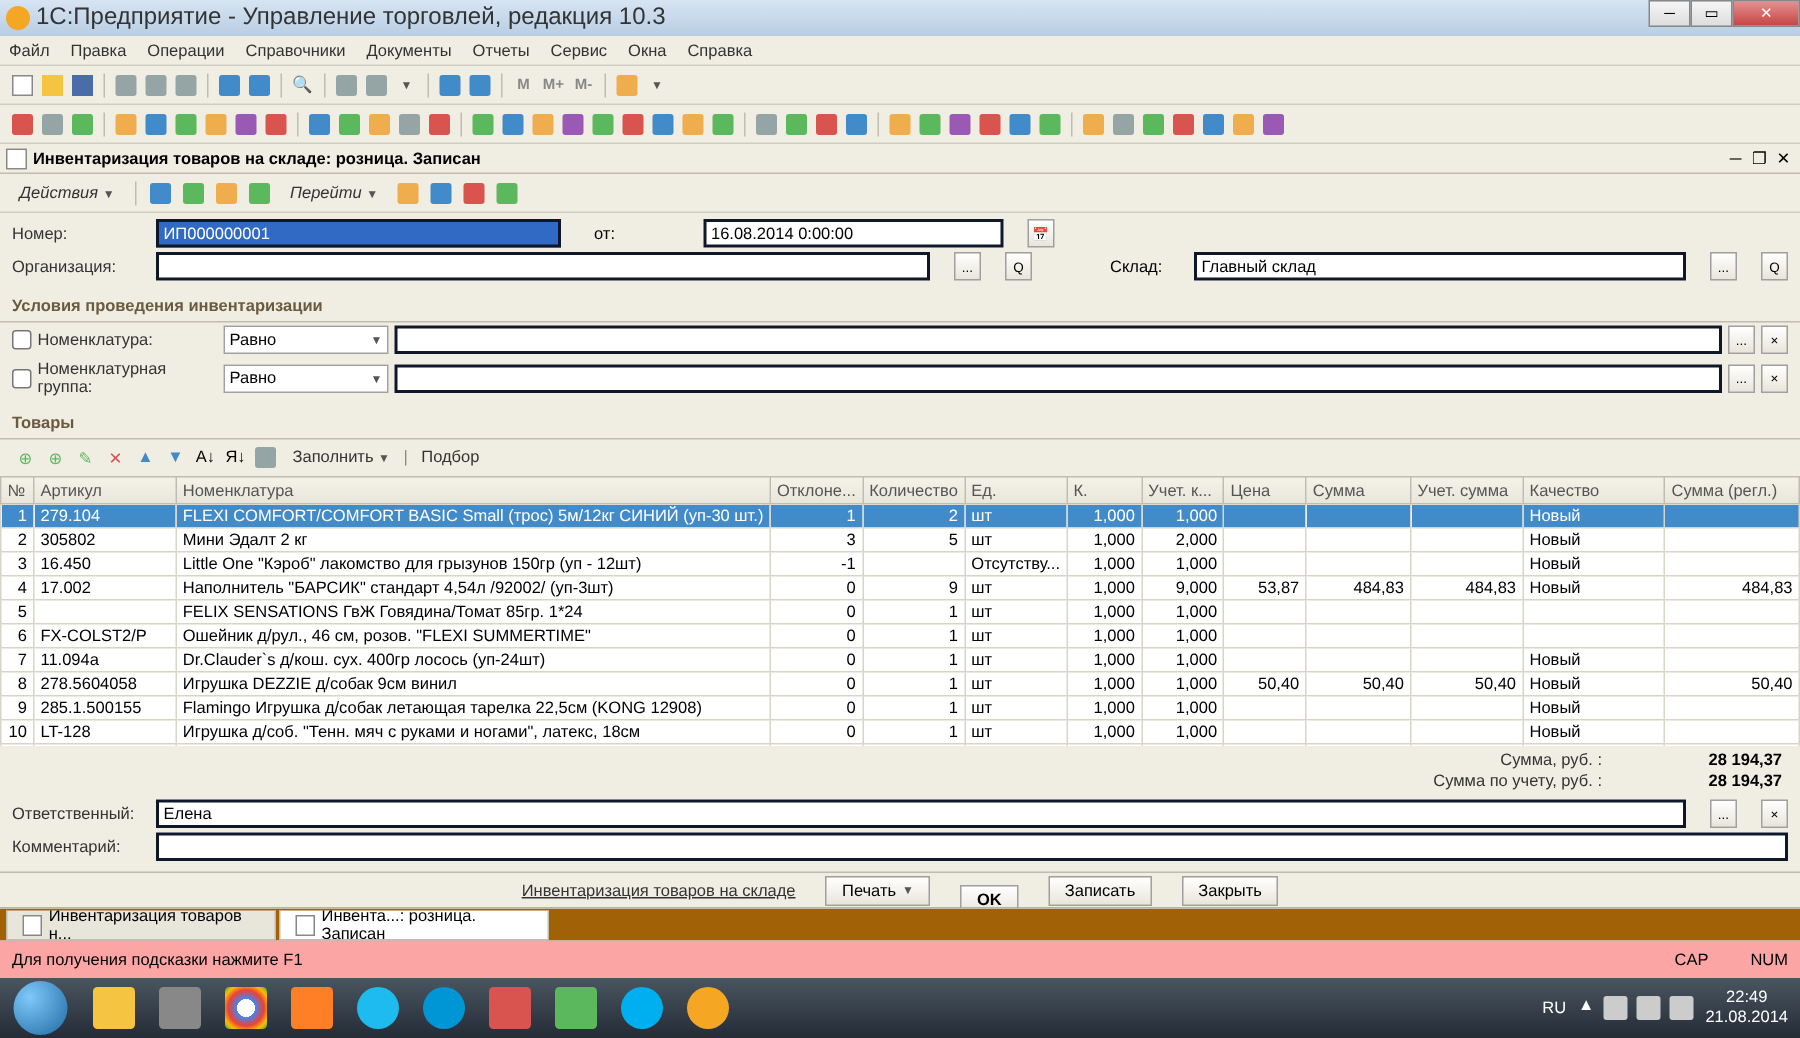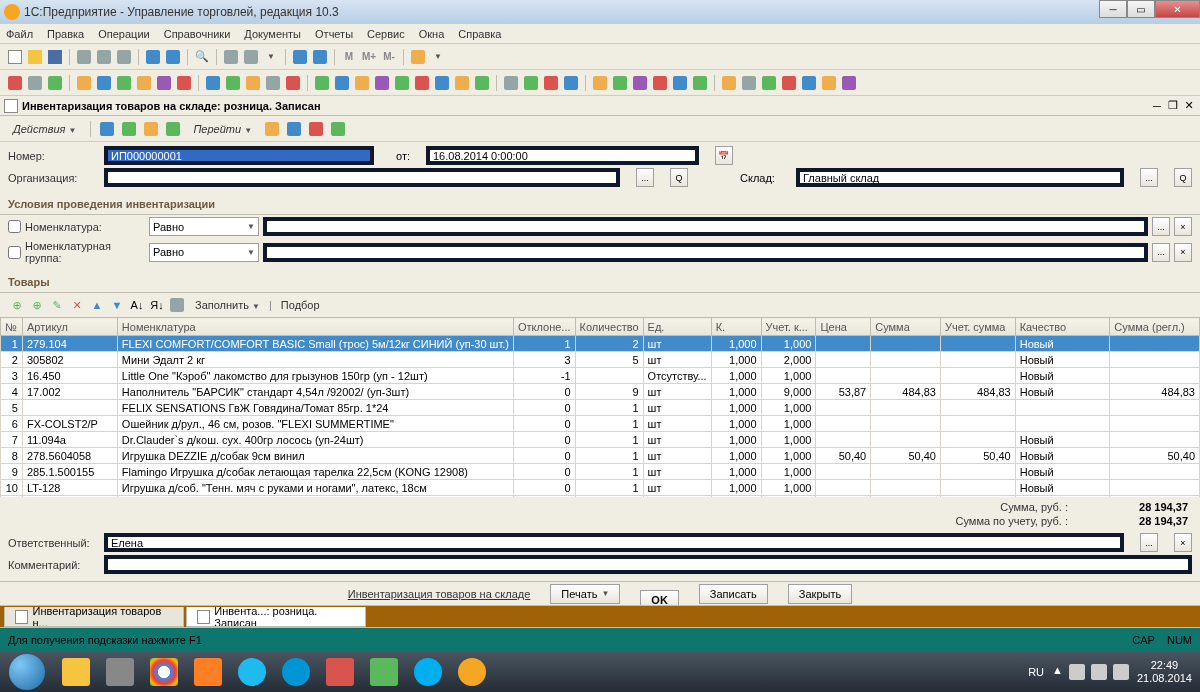"1С:Предприятие - Управление торговлей," .titlebar-text { font-size: 12px -> 16px }
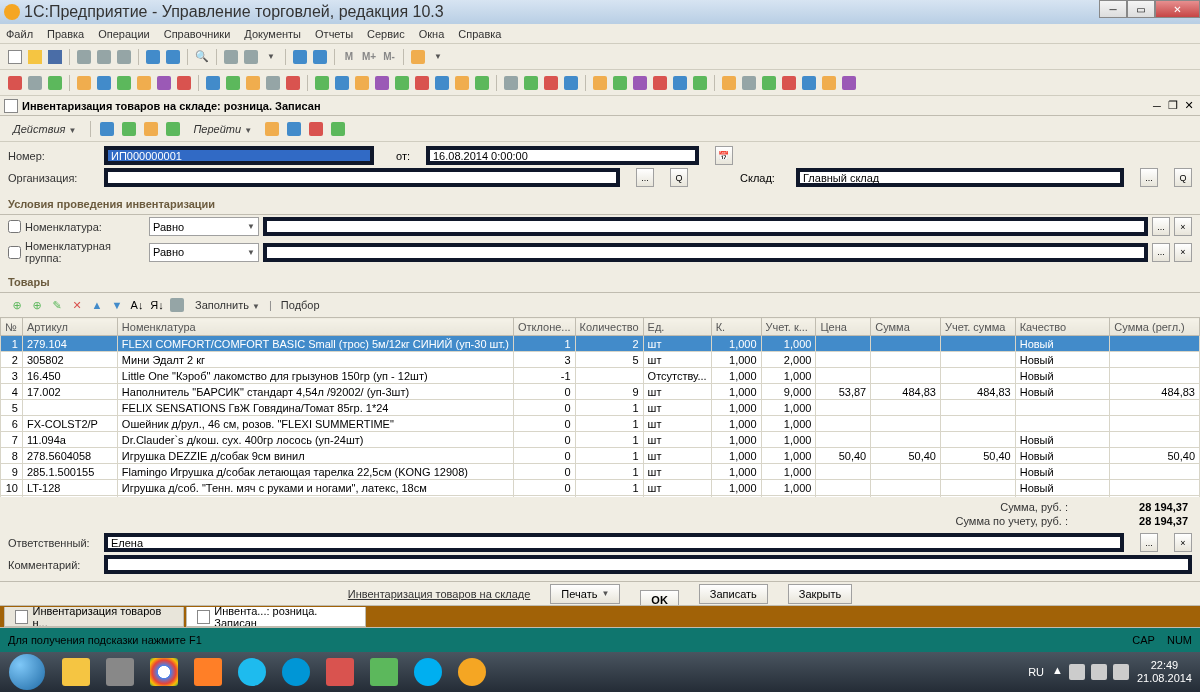"ИП000000001" .text-input { border: 4px solid #0f172a -> 2px solid #0f172a }
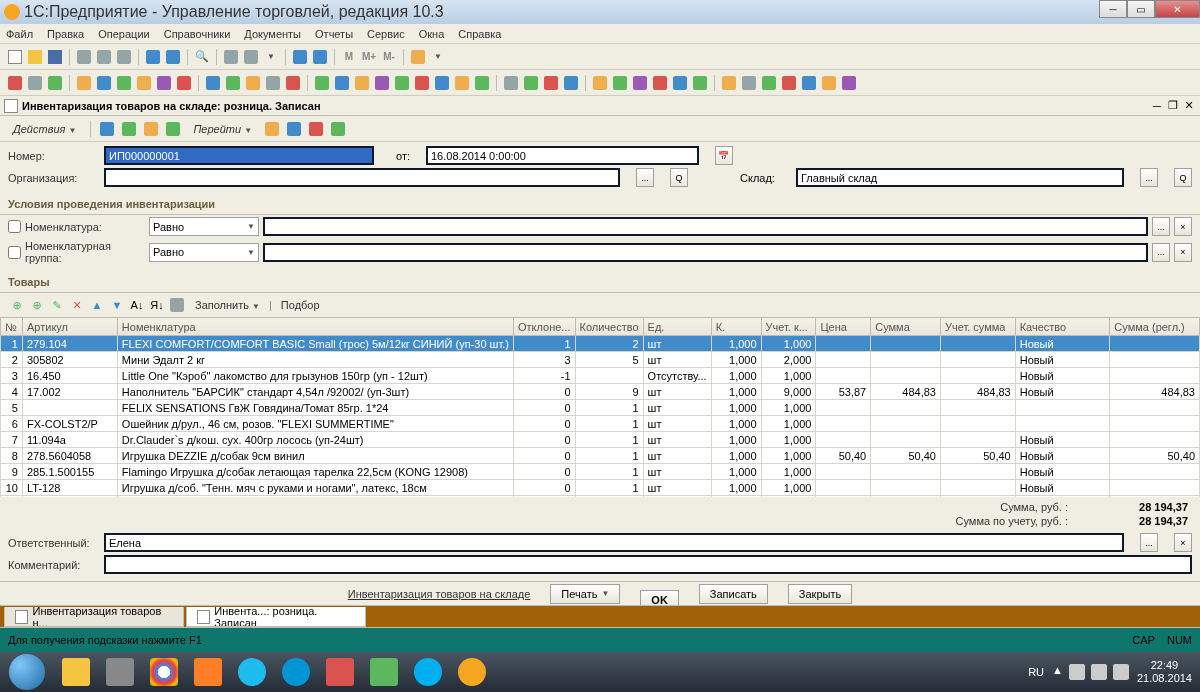"16.08.2014 0:00:00" input.text-input { margin-left: none -> 43px; width: 273px -> 200px }
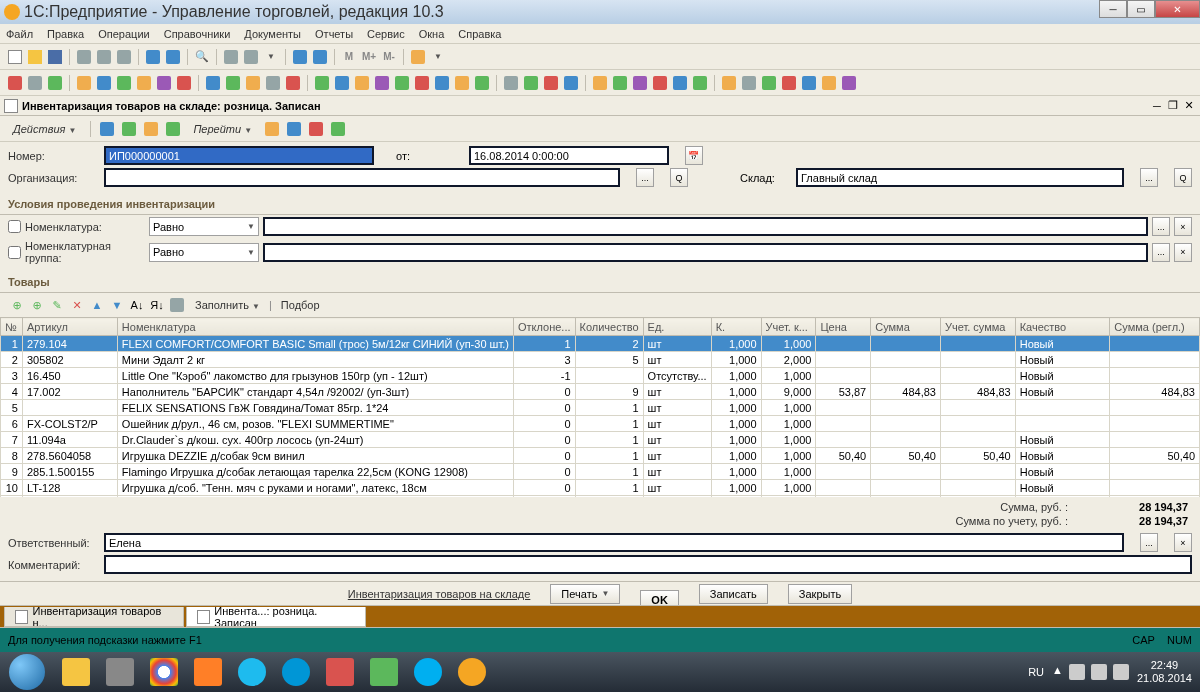"Для получения подсказки нажмите F1" .statusbar { background: #0f766e -> #fca5a5 }
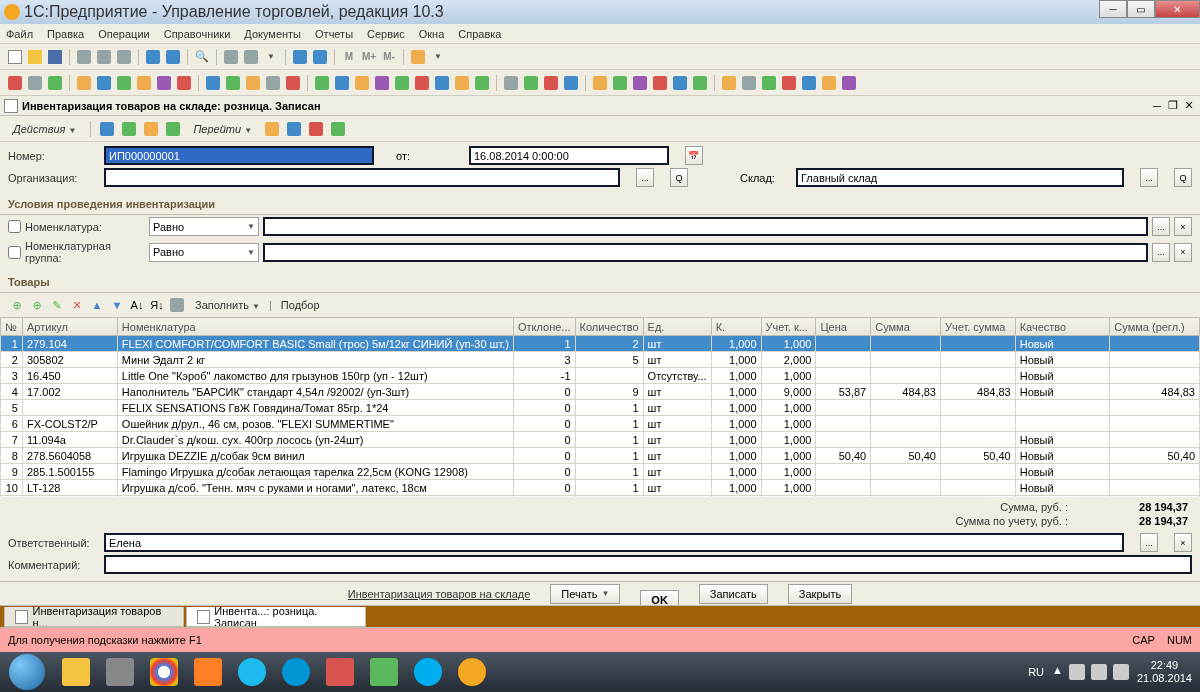"CAP" .status-right { gap: 12px -> 28px }
